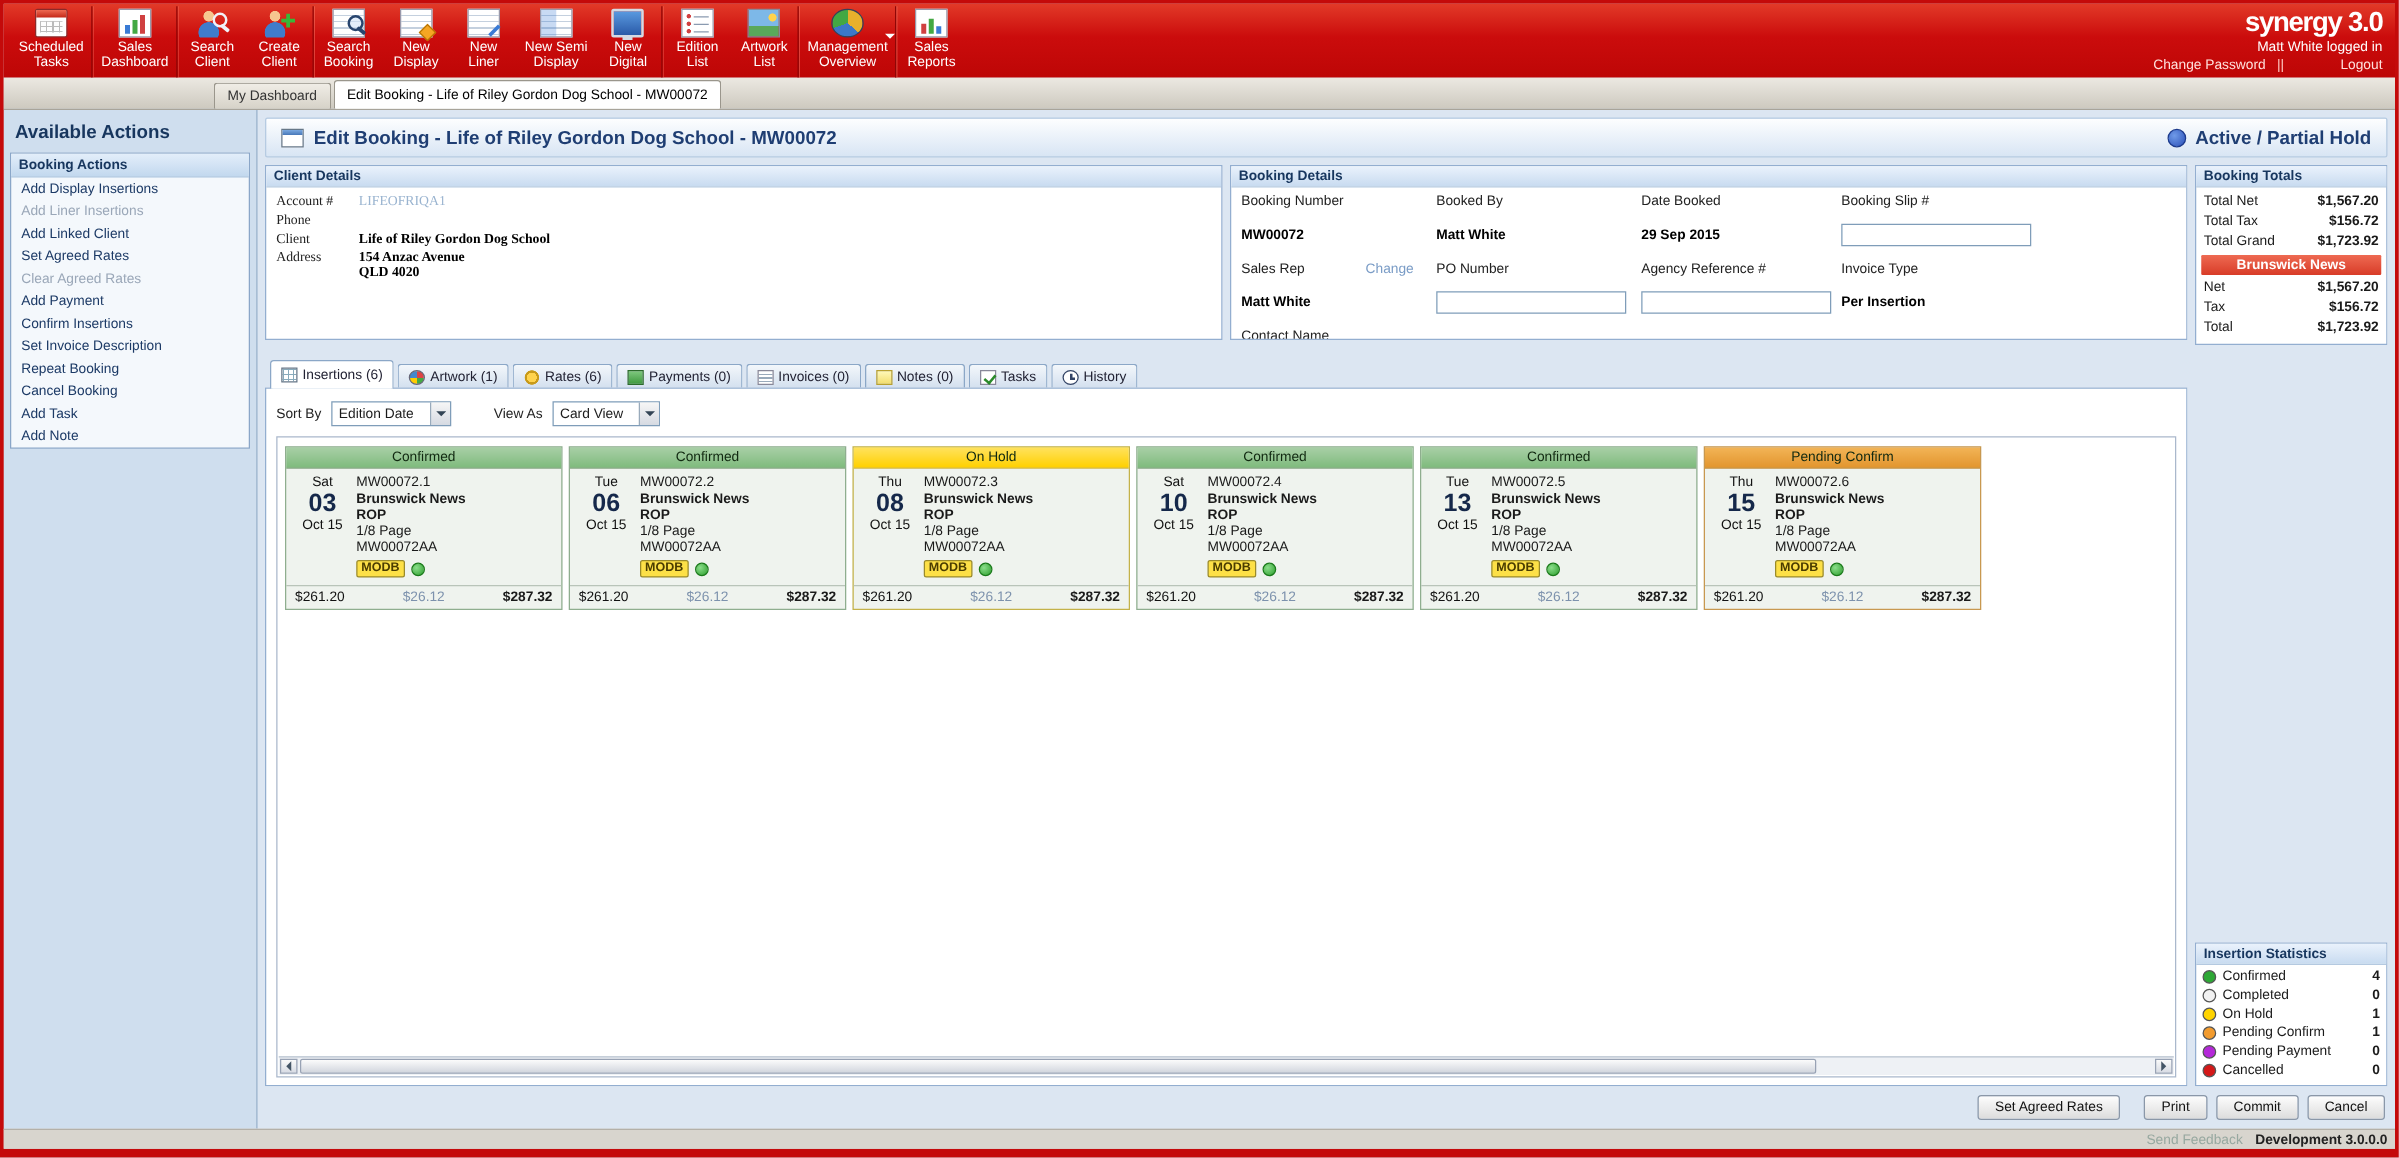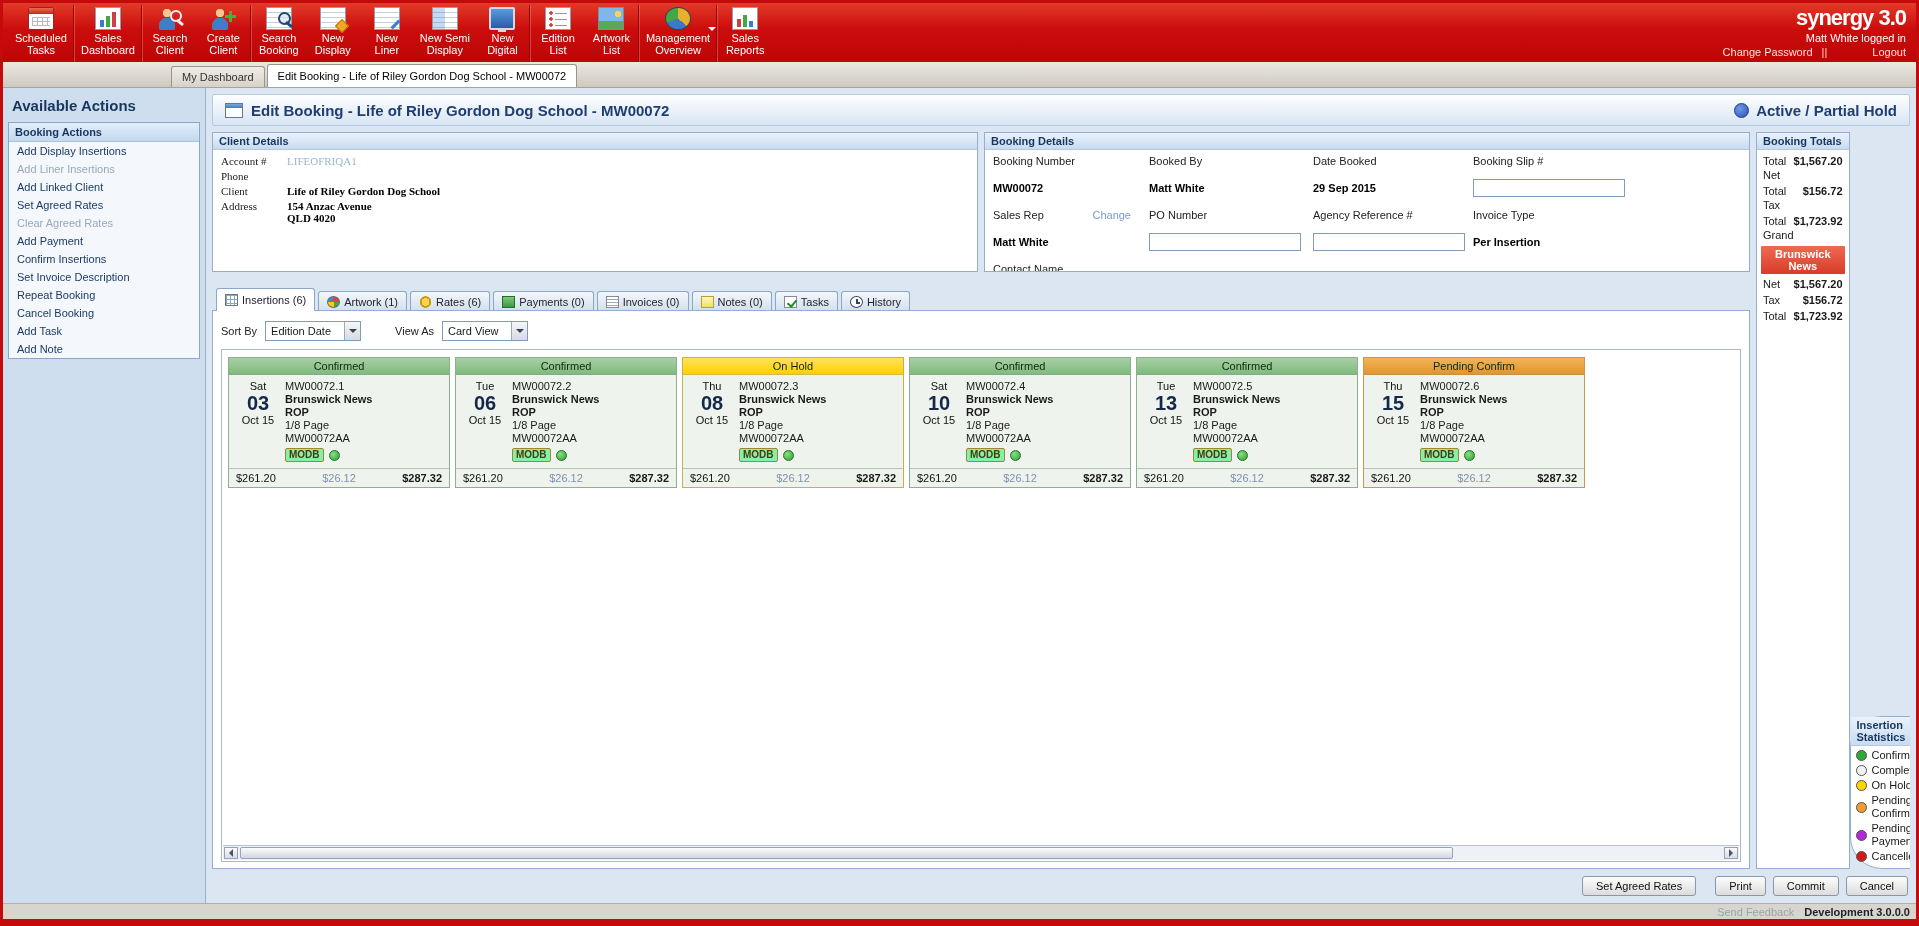"Booking Totals" .right-col { flex-direction: row -> column }
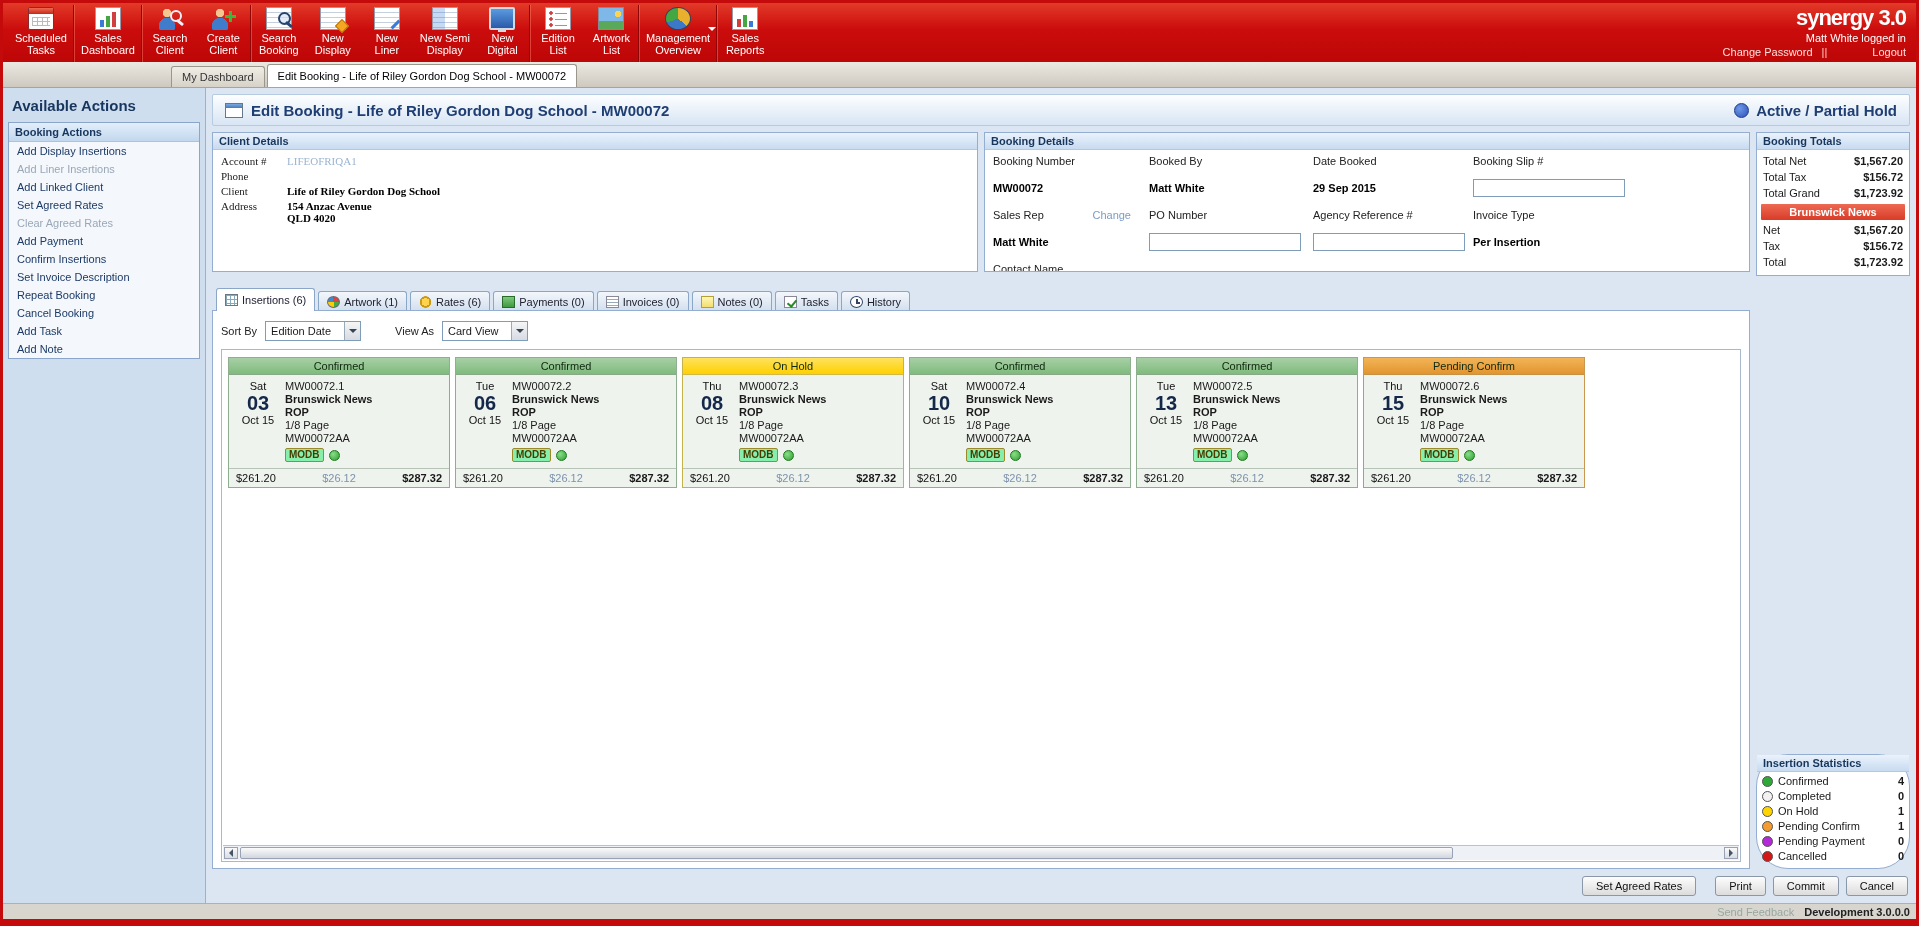"MODB" .modb { background: #86efac -> #fde047 }
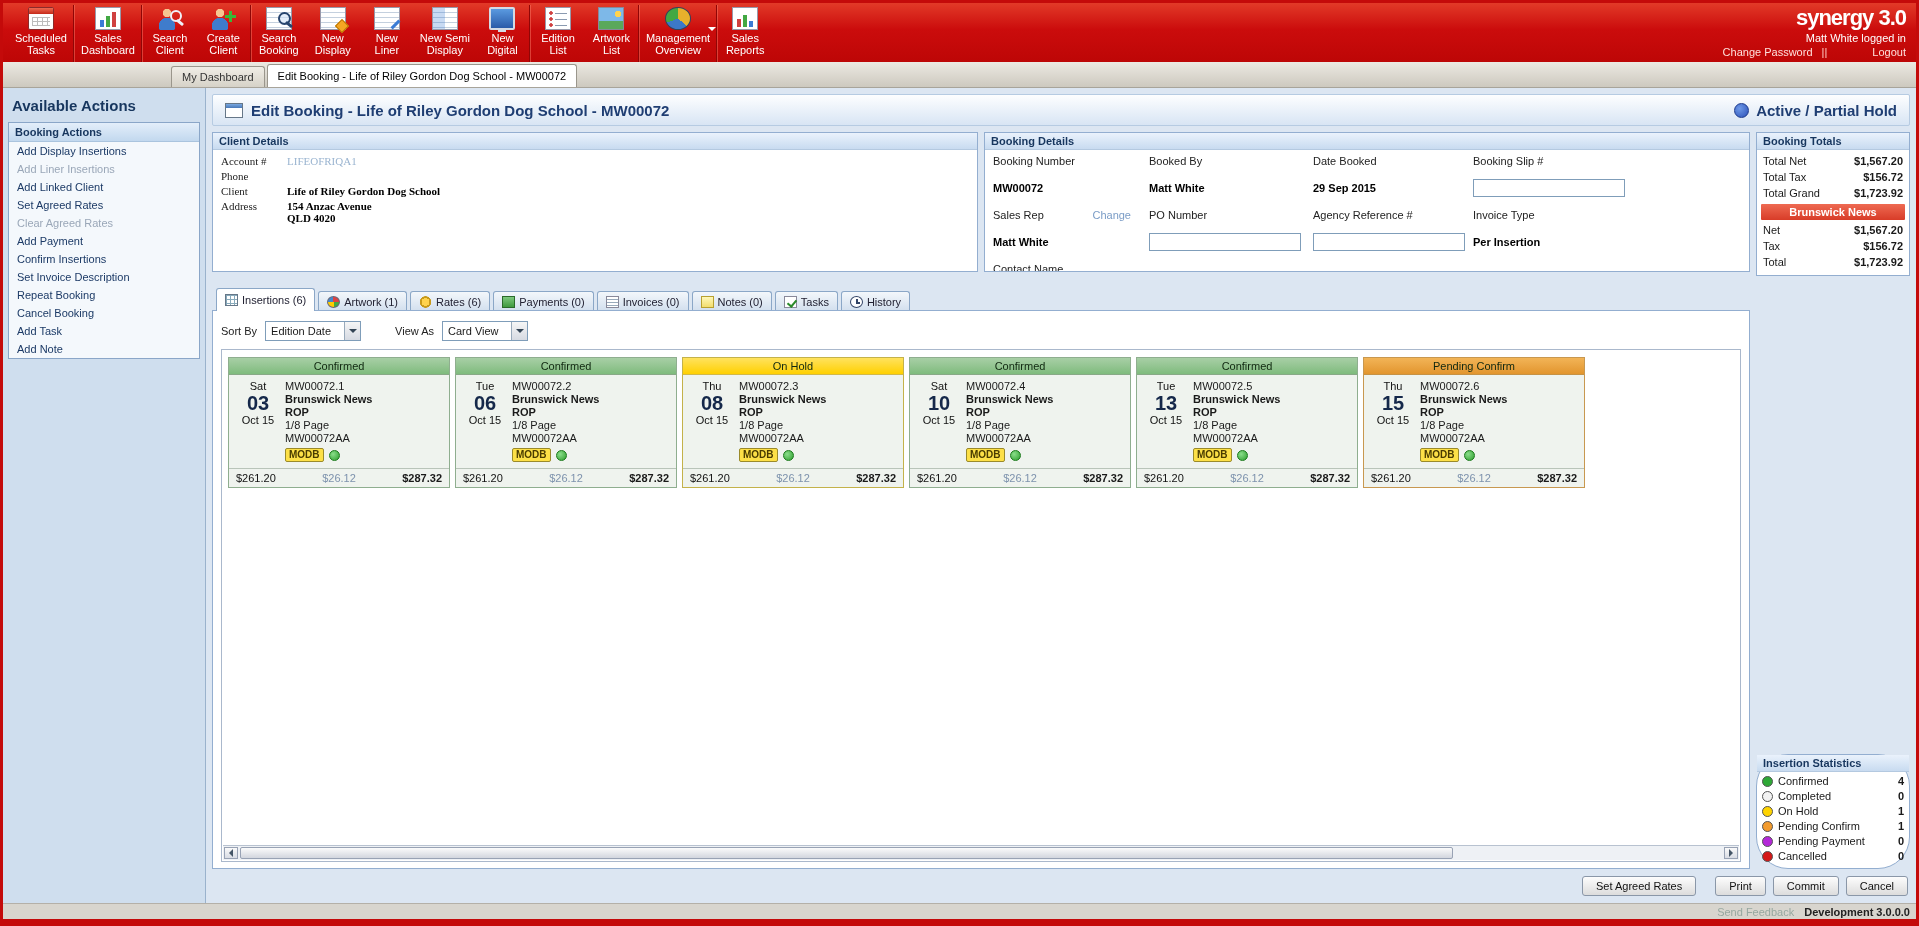"Insertion Statistics" .stats-panel { border-radius: 32px -> none }
